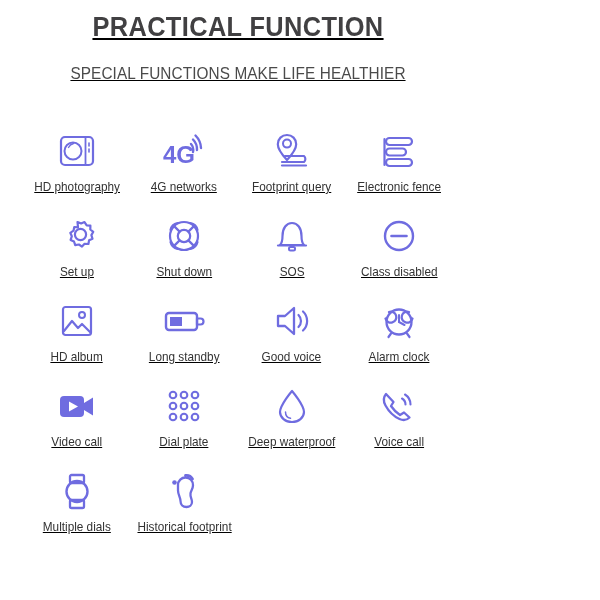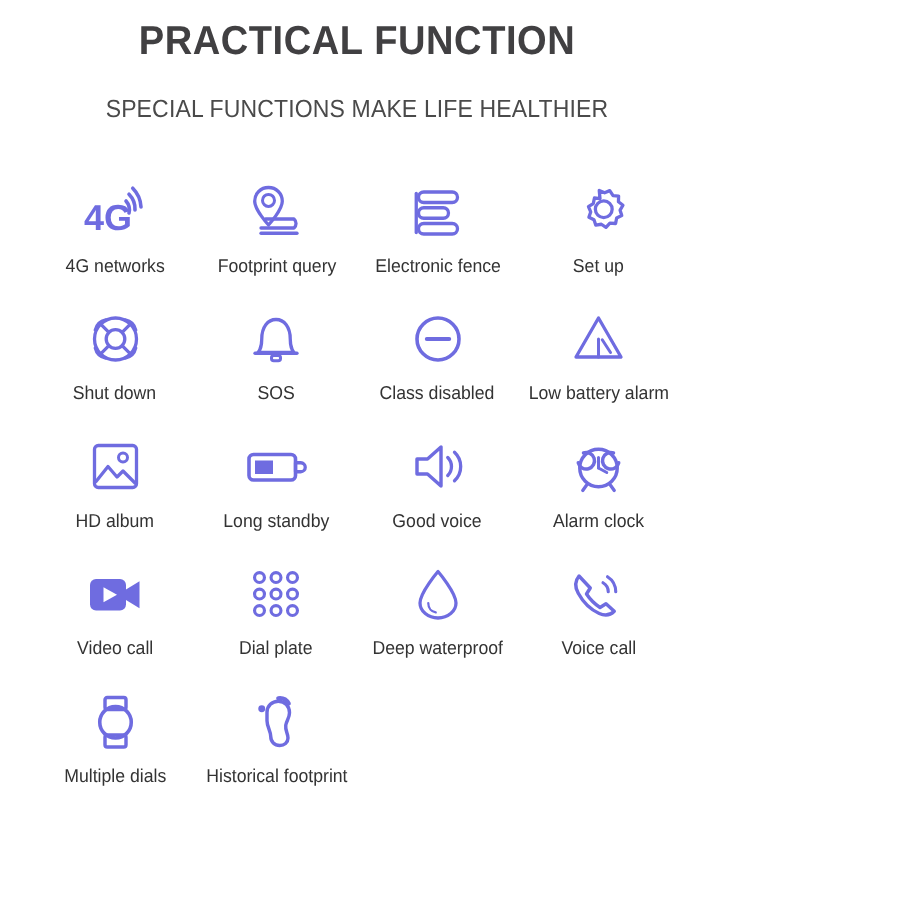"PRACTICAL FUNCTION" .page { text-decoration: none -> underline }
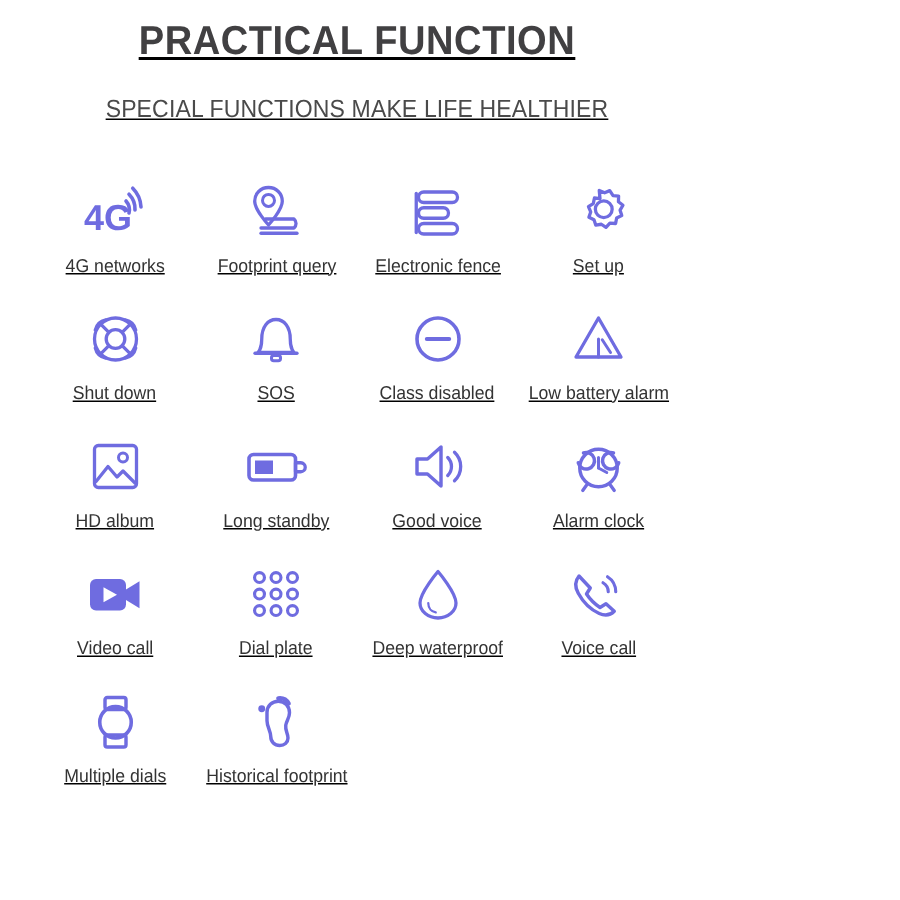"4G" .cell { justify-content: center -> flex-end }
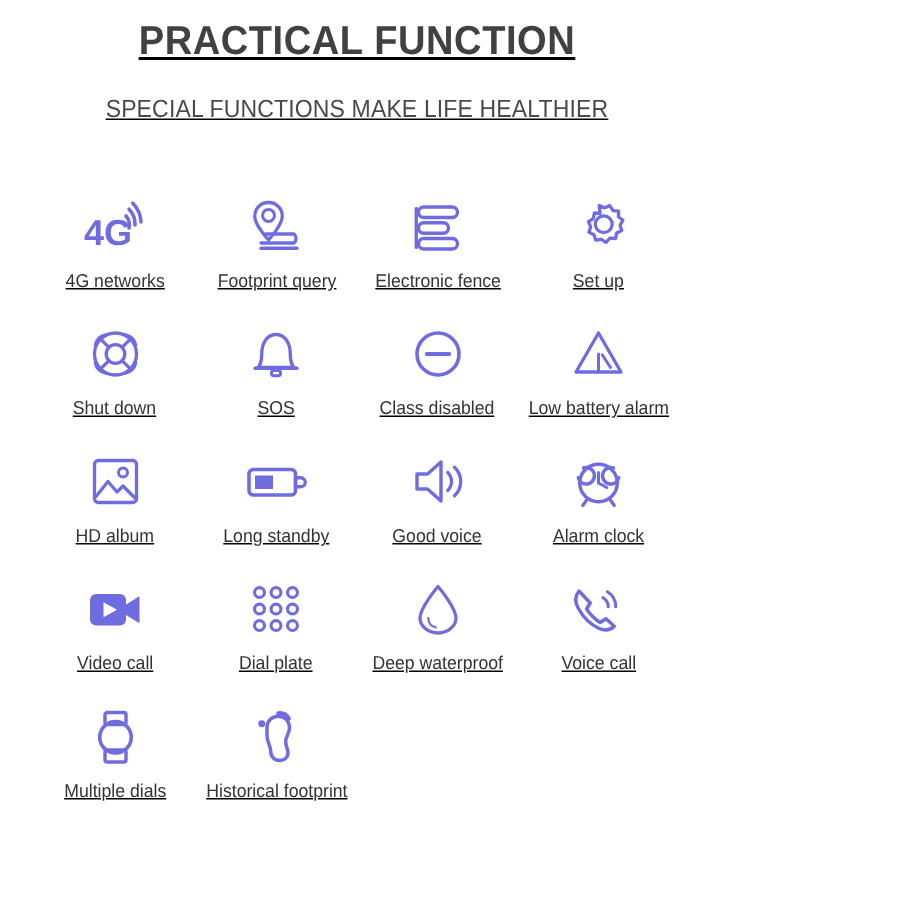"HD photography" div.cell { html: none -> <div> <div> <svg> <rect></rect> <circle></circle> <path></path> <line></line> <line></line> <line></line> </svg> </div> <div>HD photography</div> </div> }
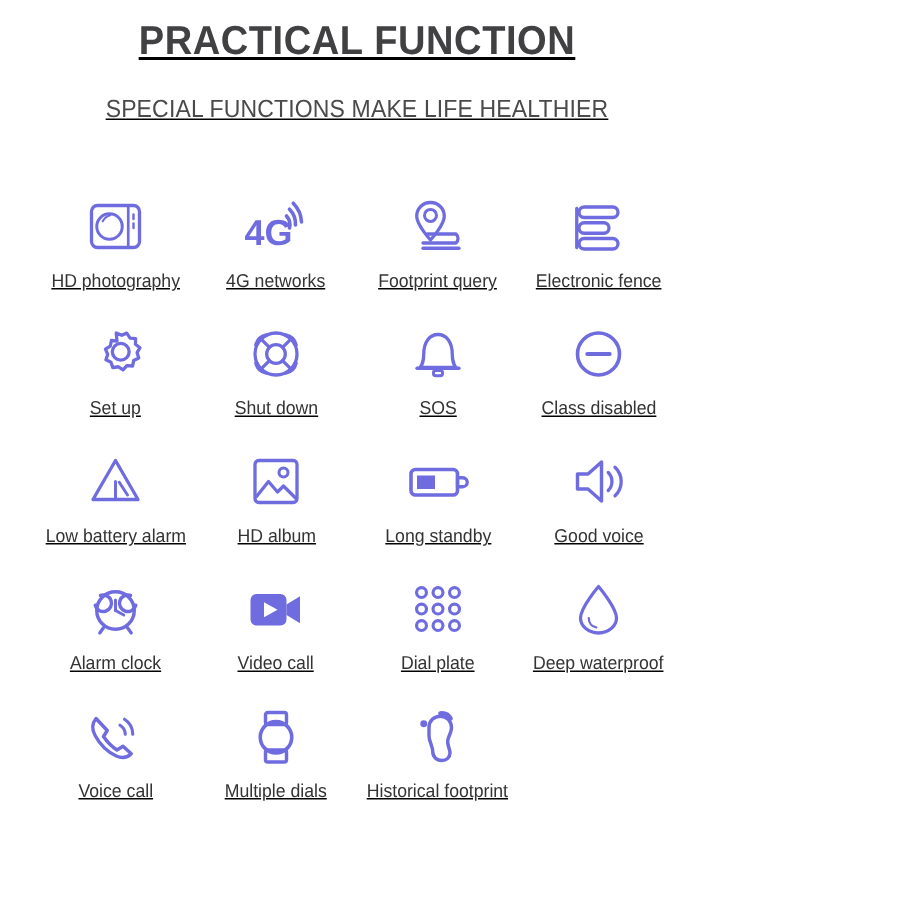"Low battery alarm" div.cell { html: <div> <div> <svg> <path></path> <line></line> <line></line> </svg> </div> <div>Low battery alarm</div> </div> -> none }
